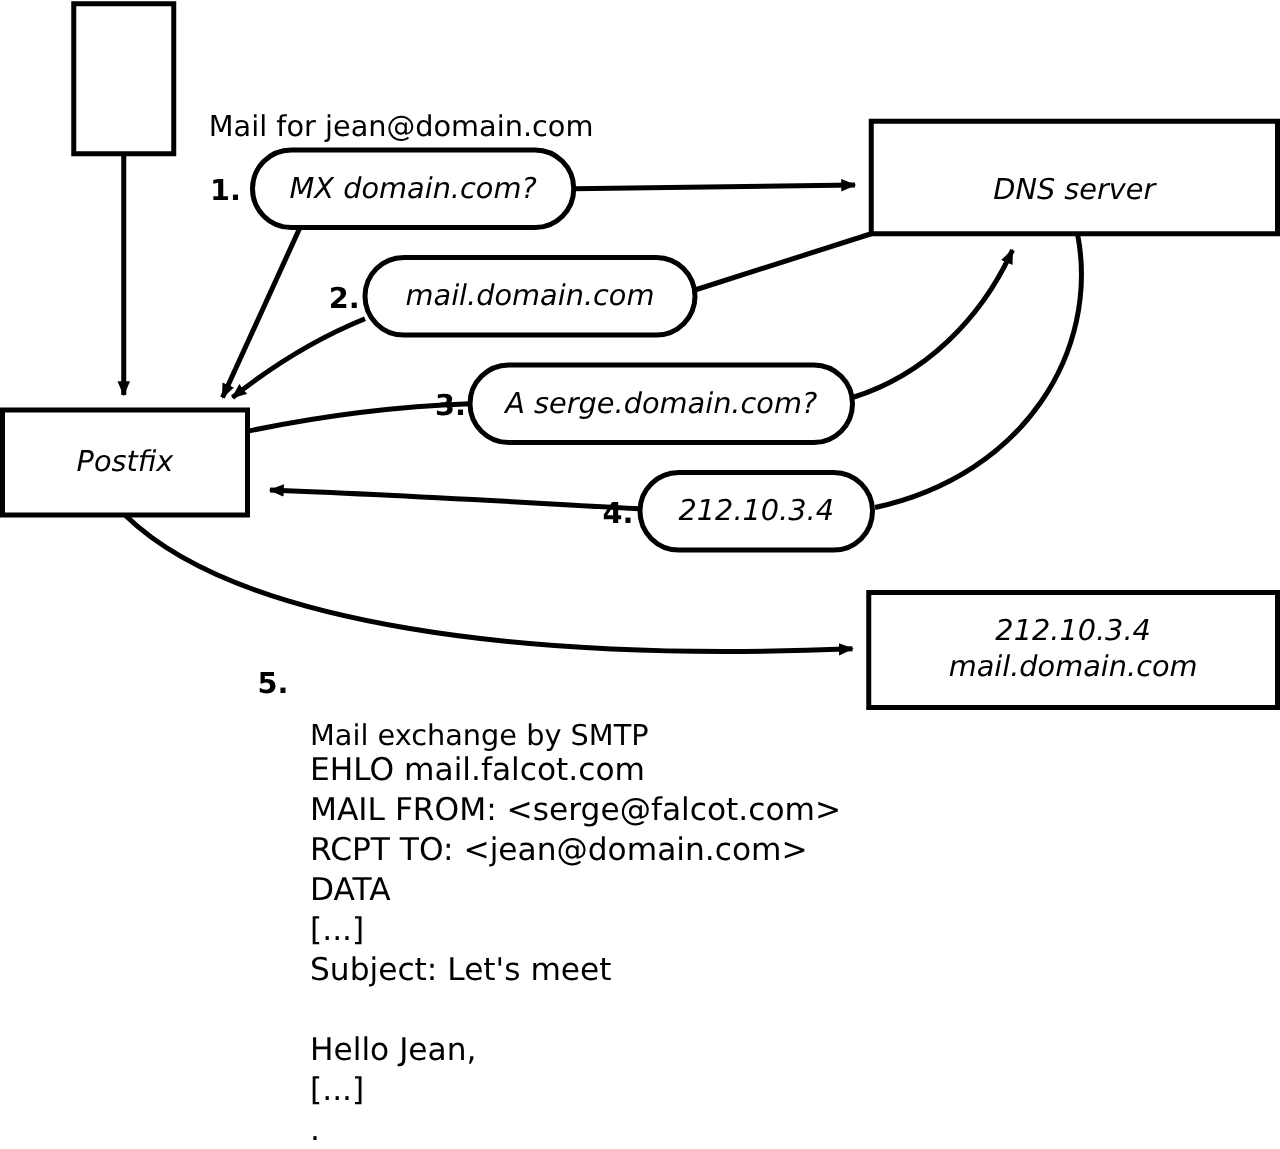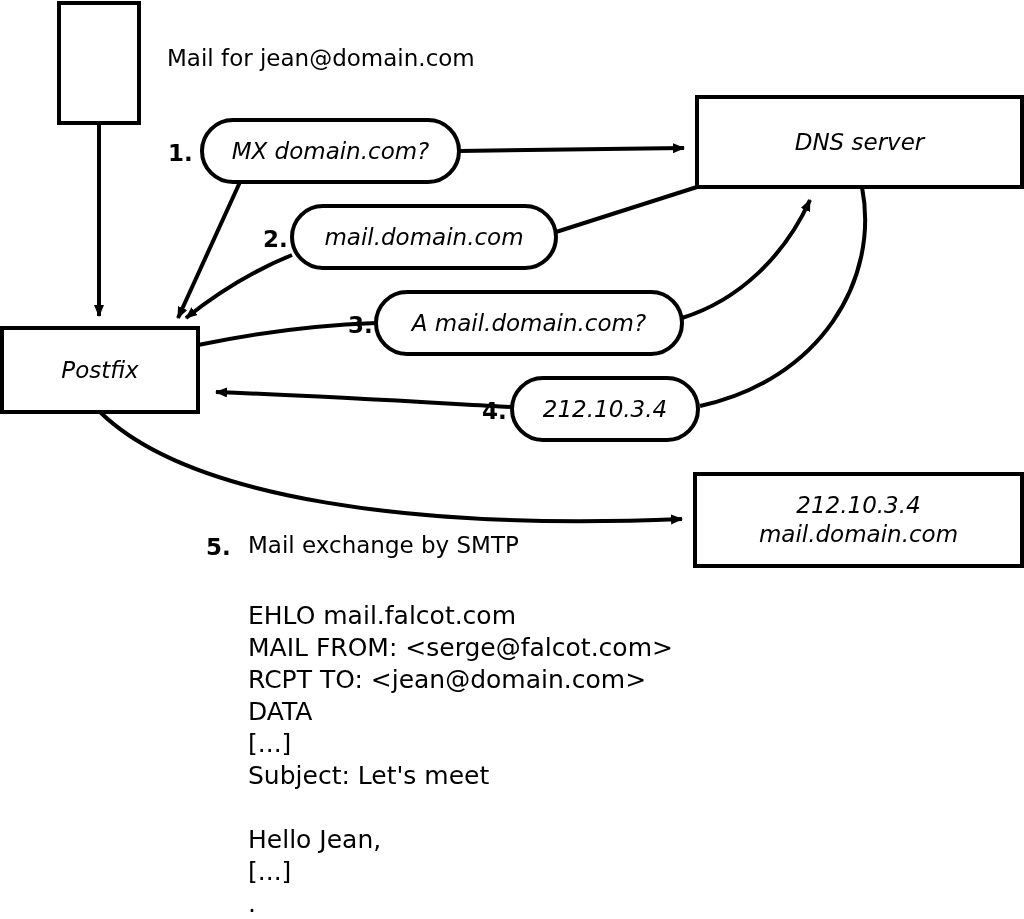"Mail for jean@domain.com" .free-text { margin-top: none -> 44px }
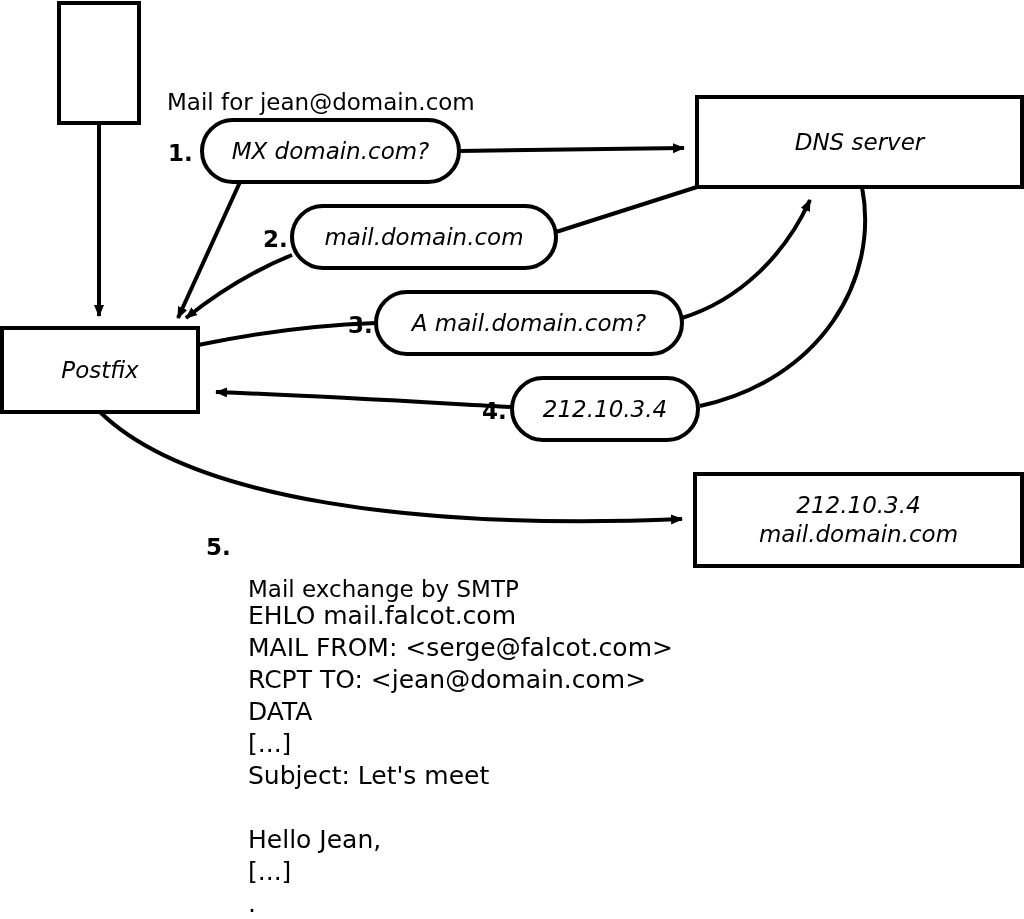"DNS server" div.node-label { top: 97px -> 107px }
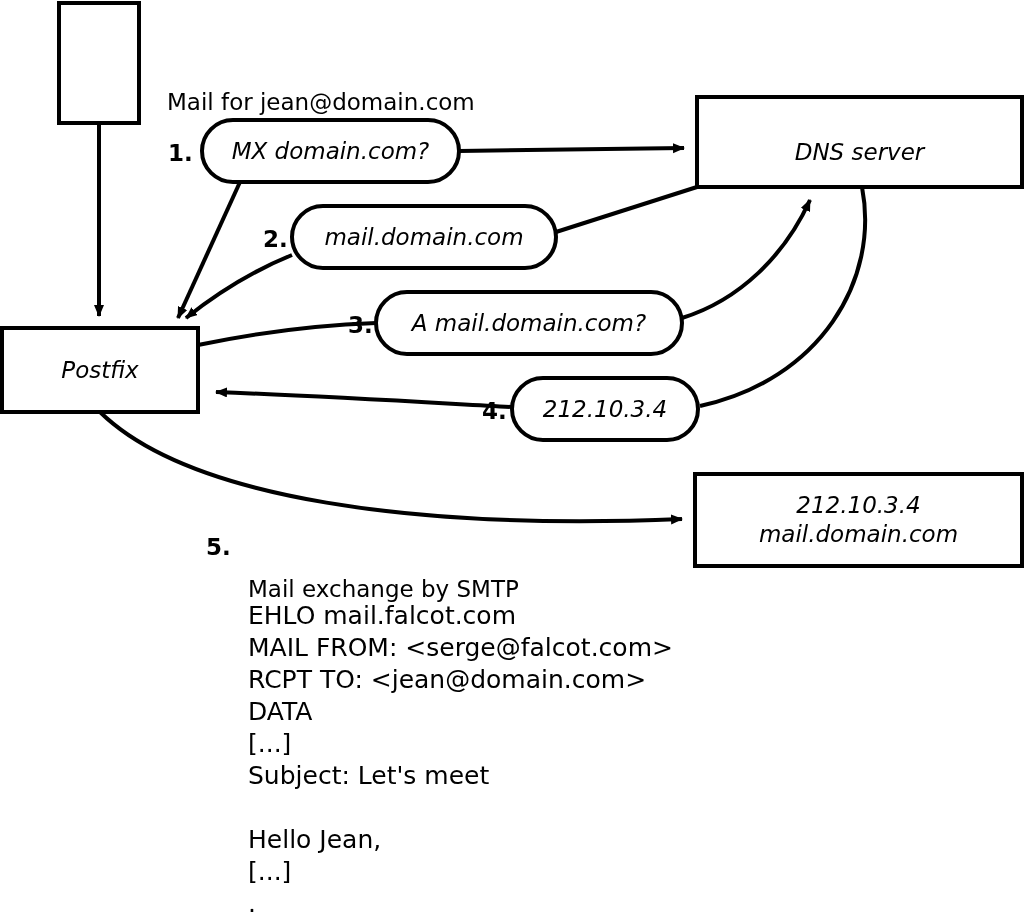"A mail.domain.com?" div.node-label { text: mail.domain.com -> serge.domain.com }
